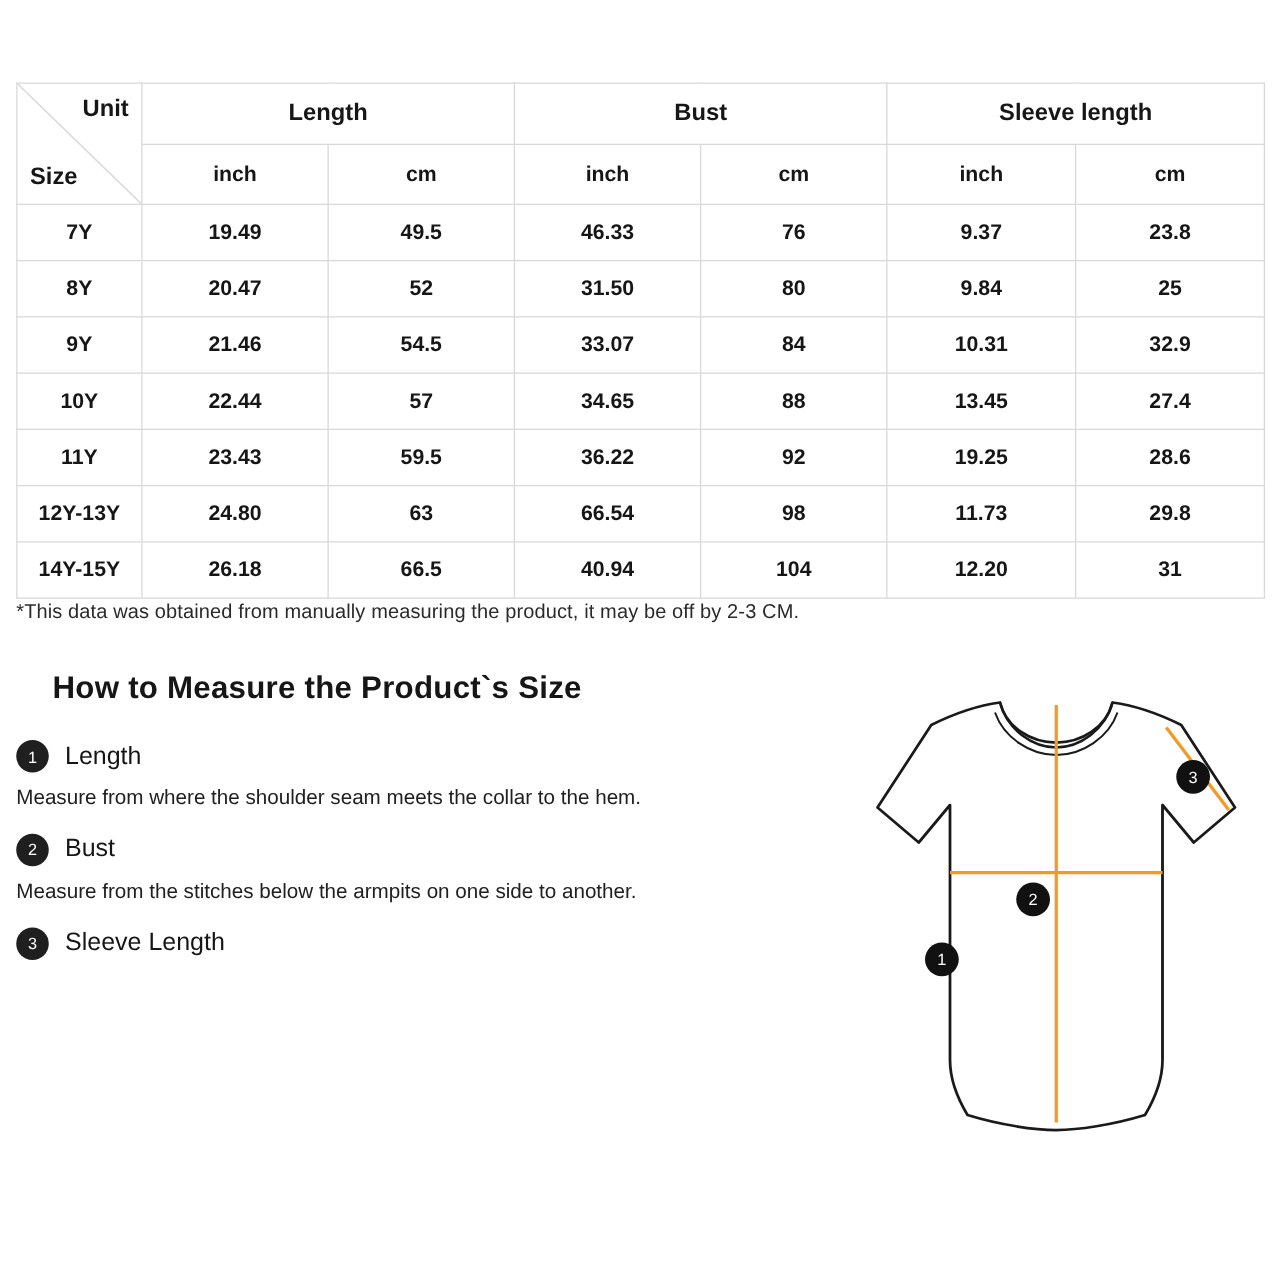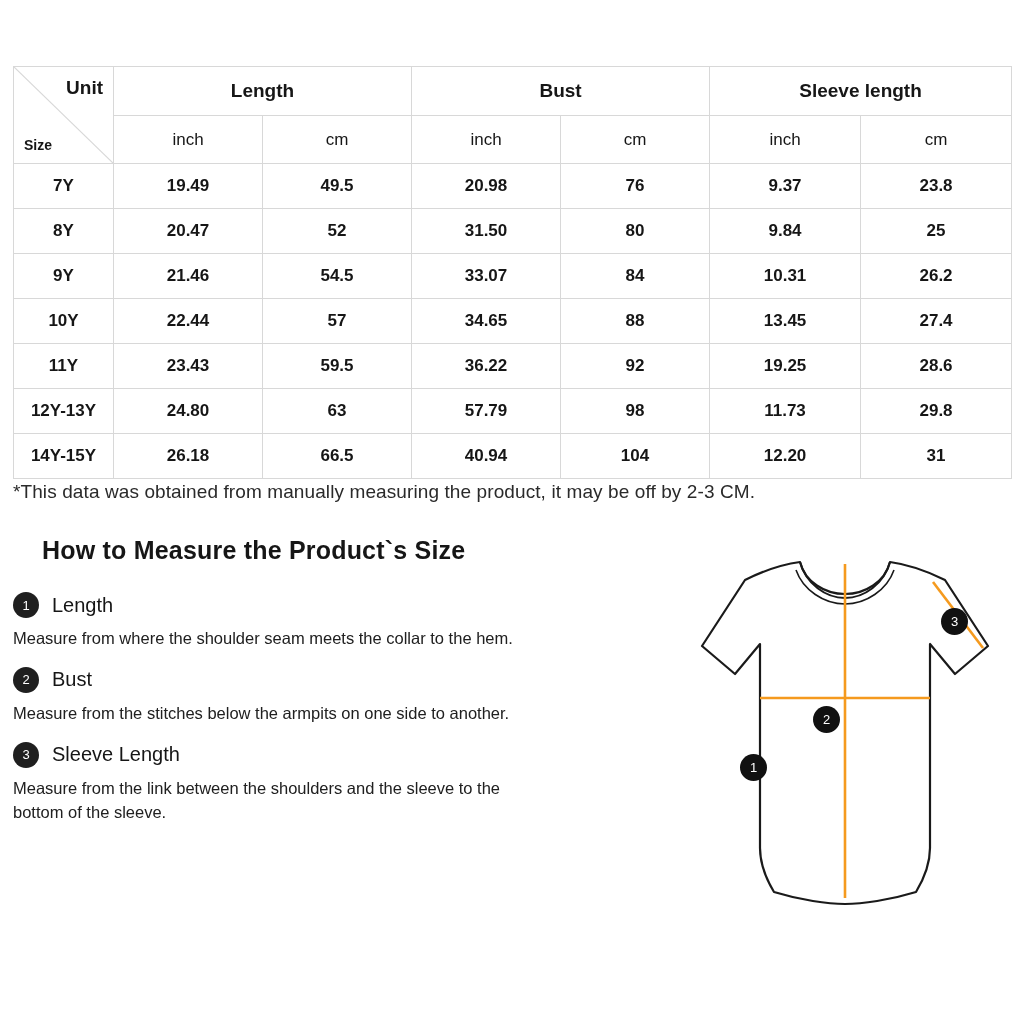"Size" .corner-cell .size-lbl { font-size: 14px -> 19px }
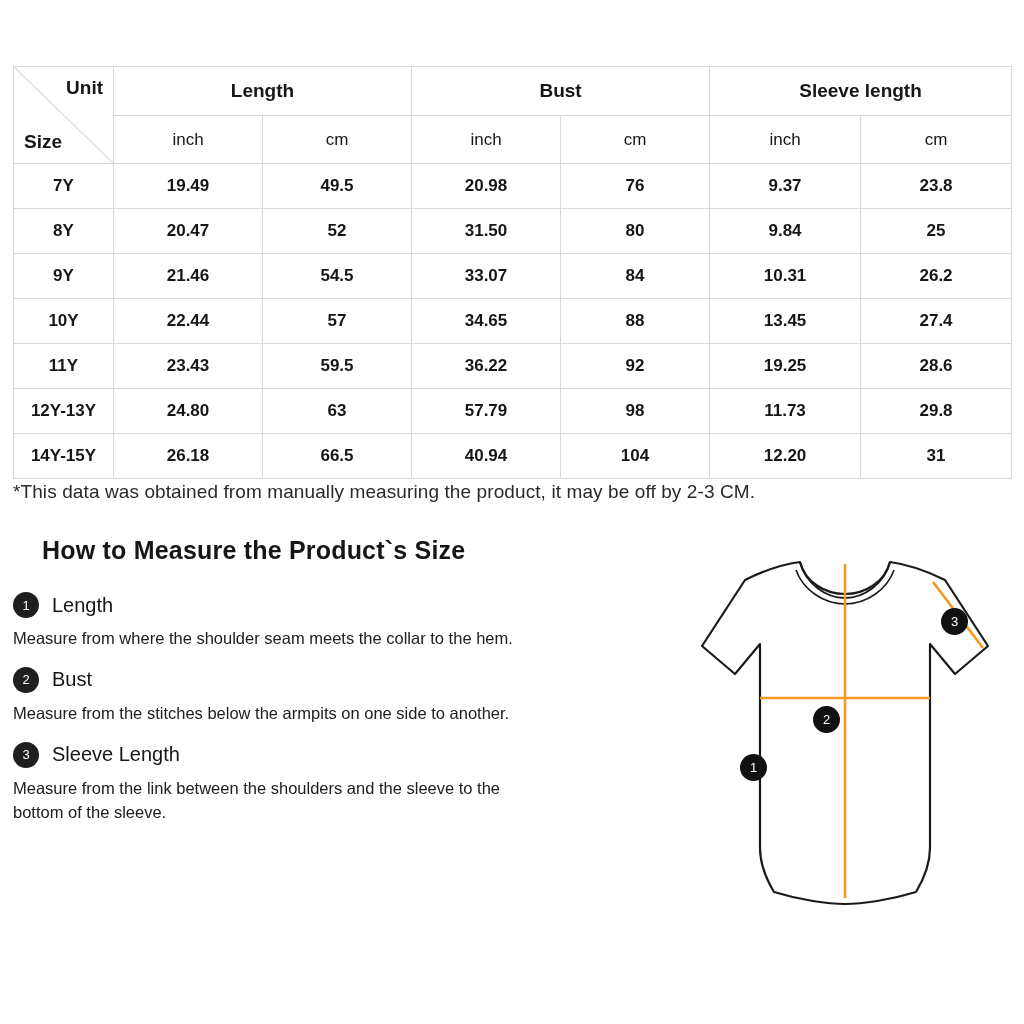"inch" table.size-table .subhead { font-weight: normal -> bold }
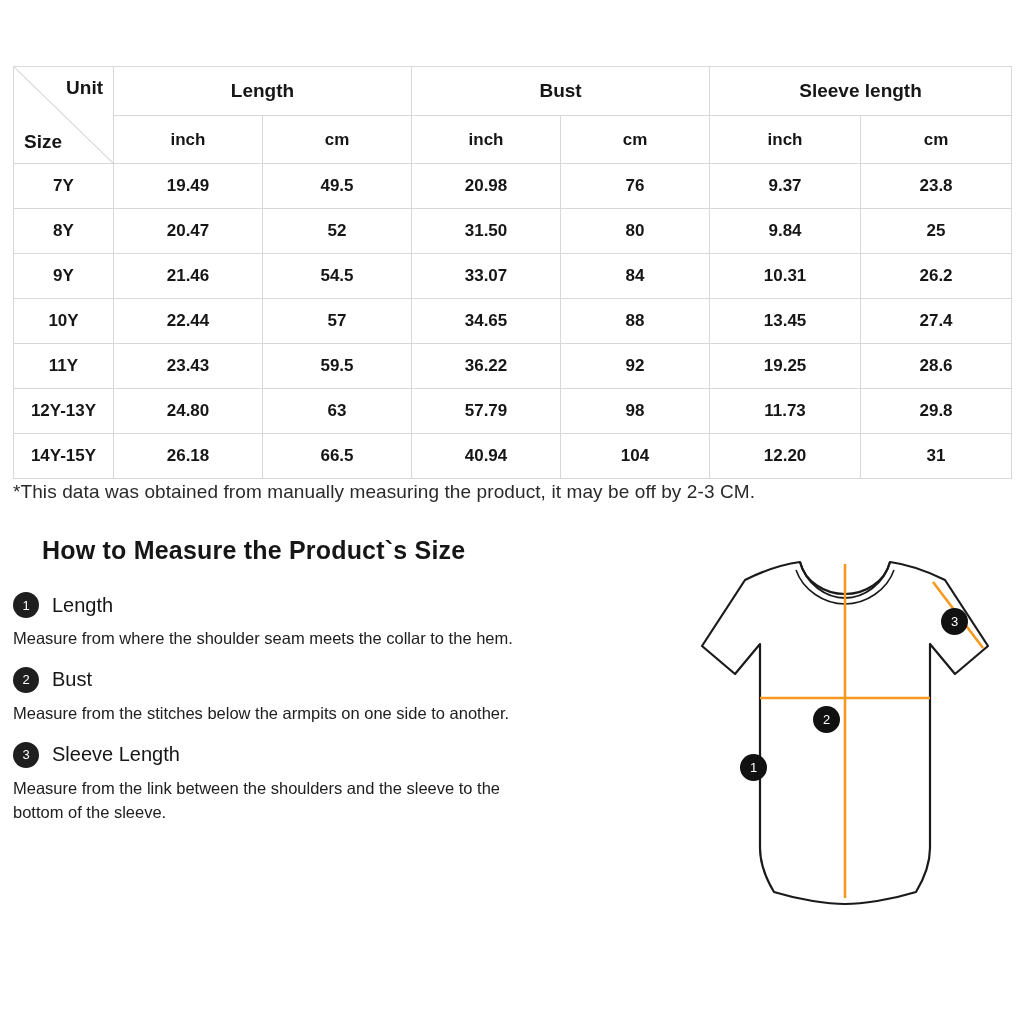"20.98" td { text: 20.98 -> 46.33 }
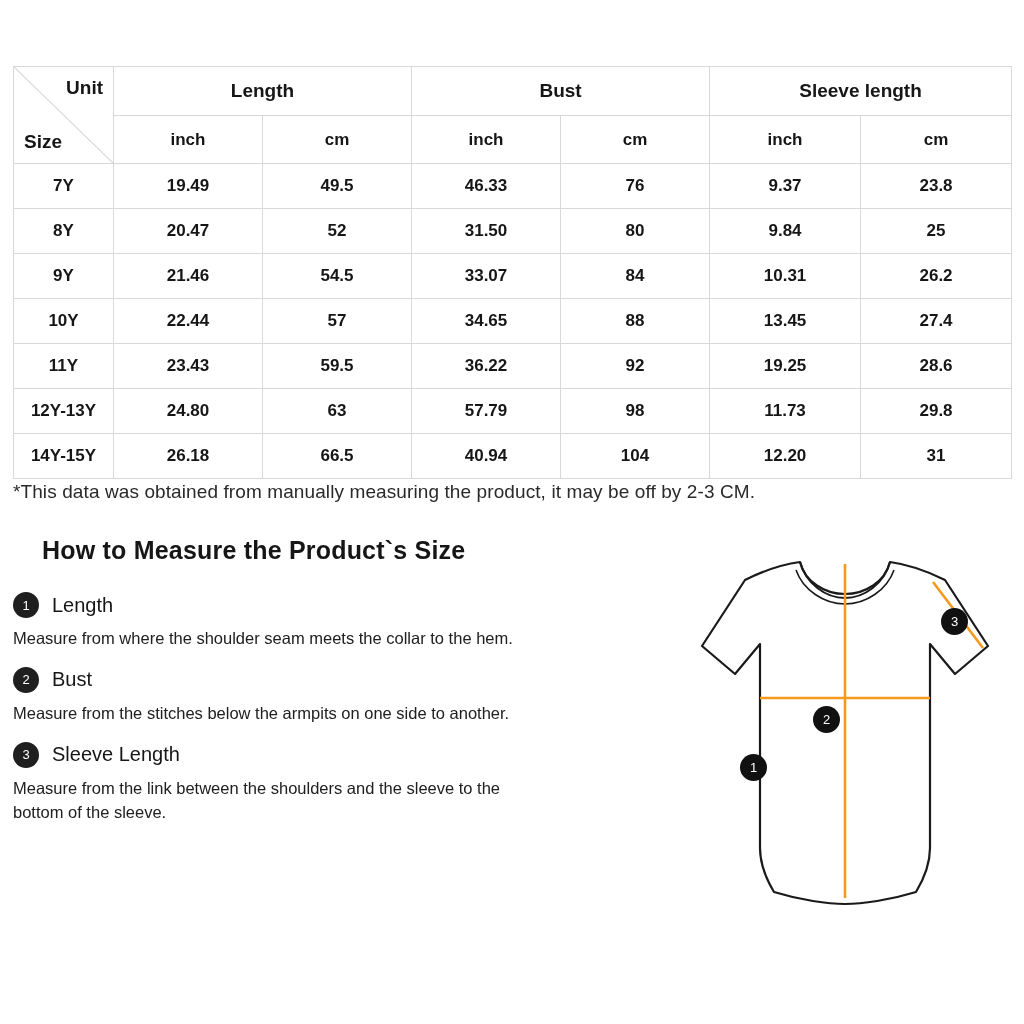"26.2" td { text: 26.2 -> 32.9 }
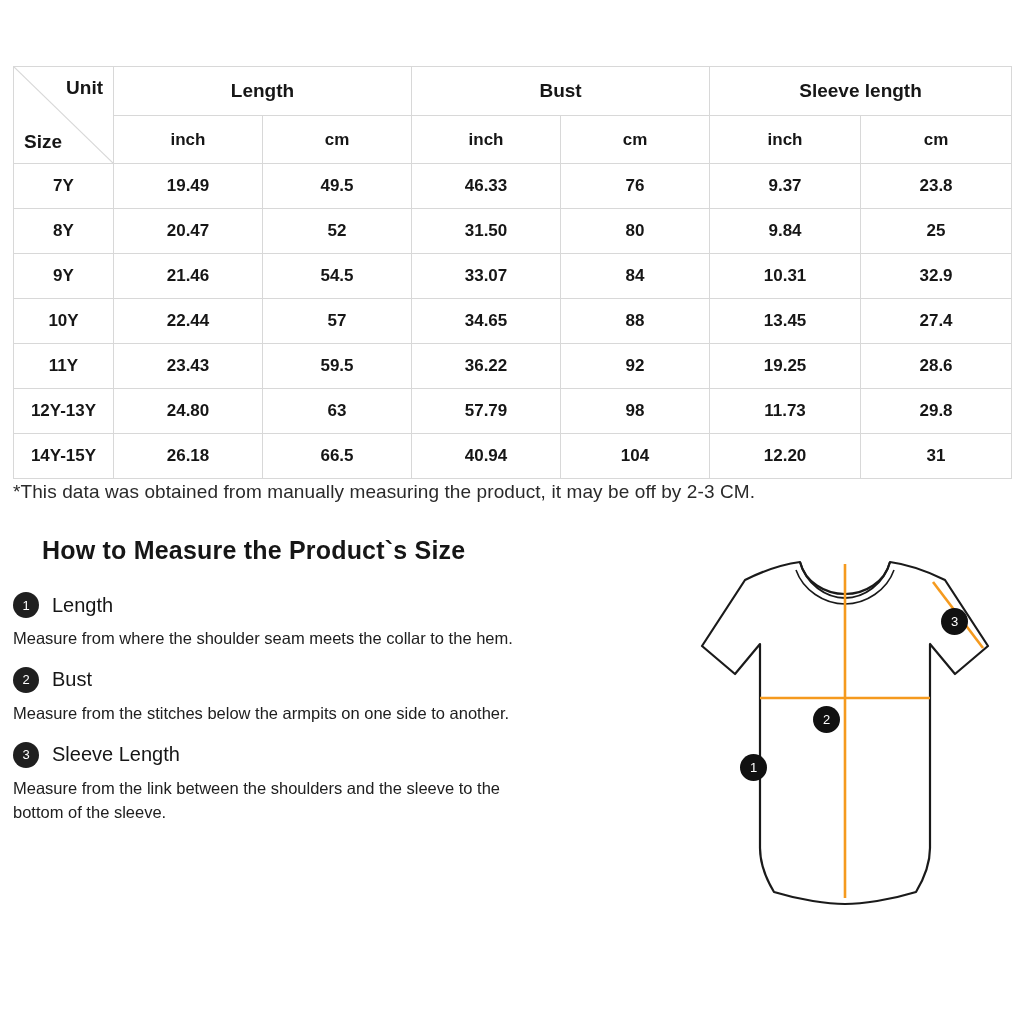"57.79" td { text: 57.79 -> 66.54 }
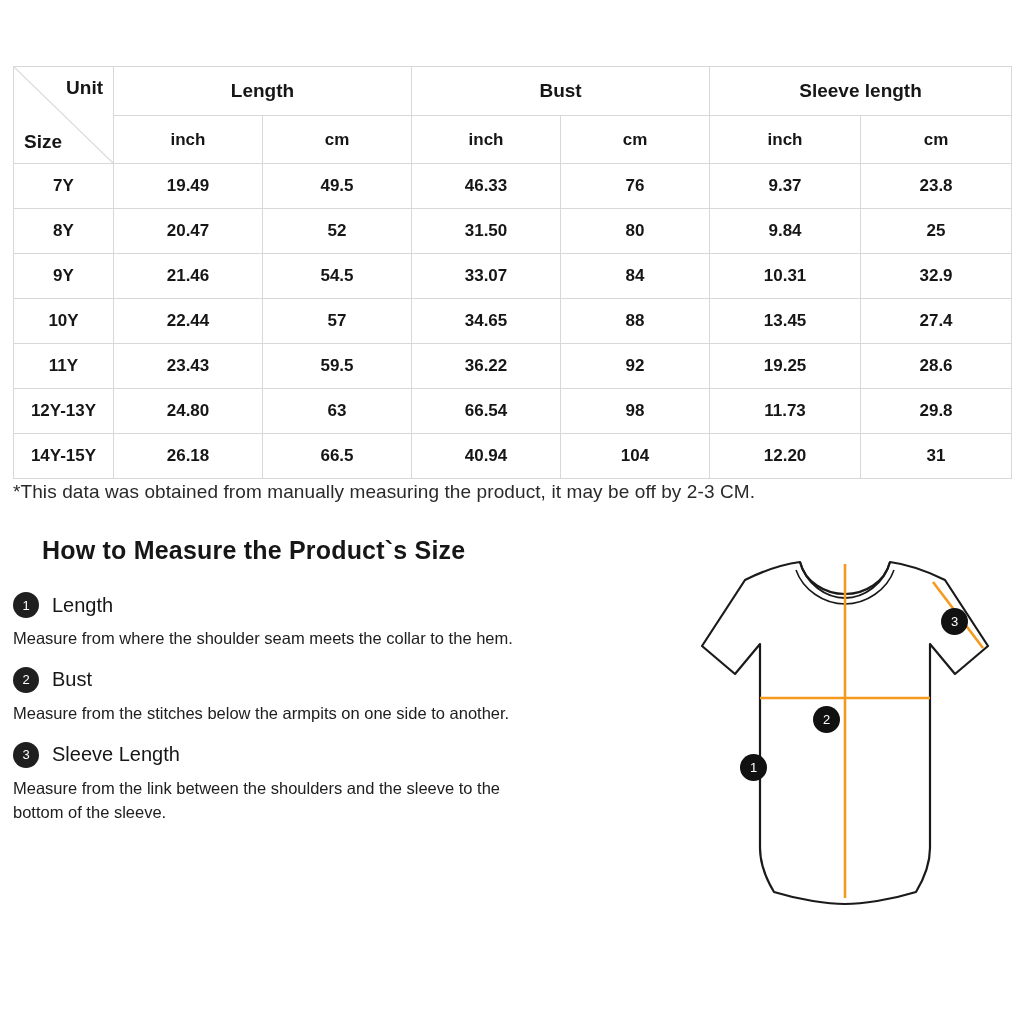"*This data was obtained from" .note { font-size: 19px -> 16px }
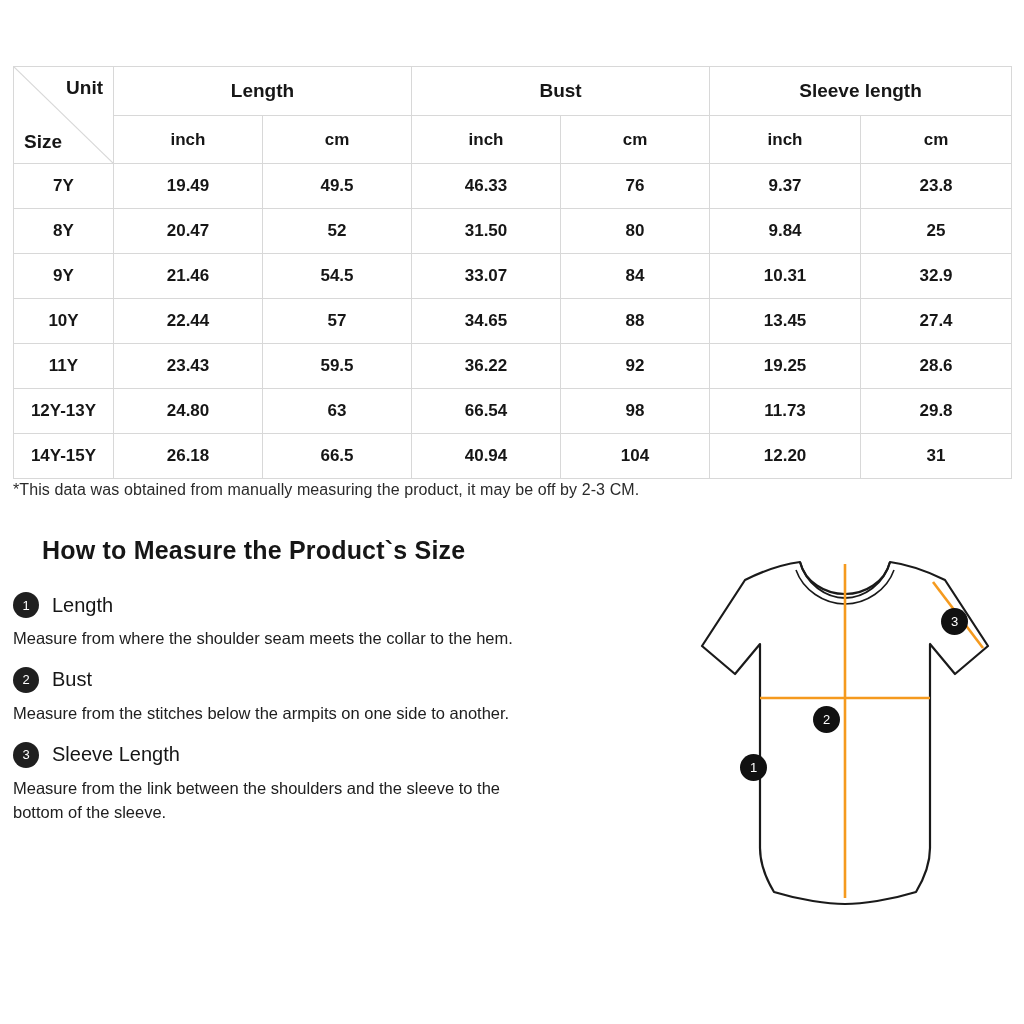"Measure from the link between" div.step-text { html: <div>Measure from the link between the shoulders and the sleeve to the bottom of the sleeve.</div> -> none }
